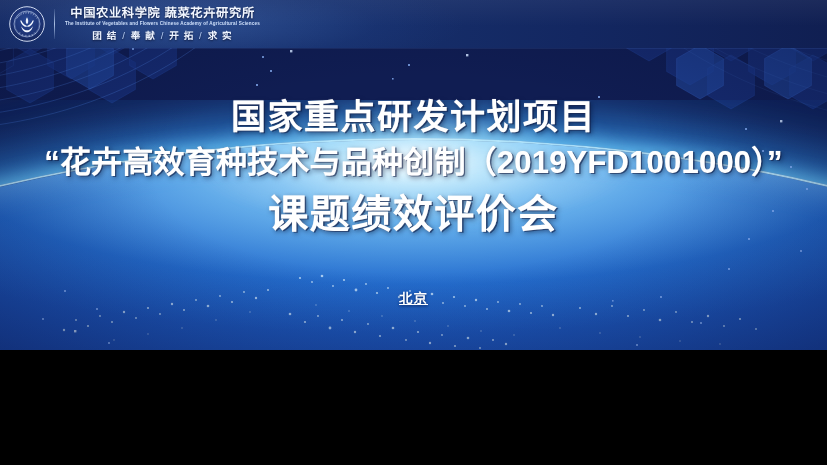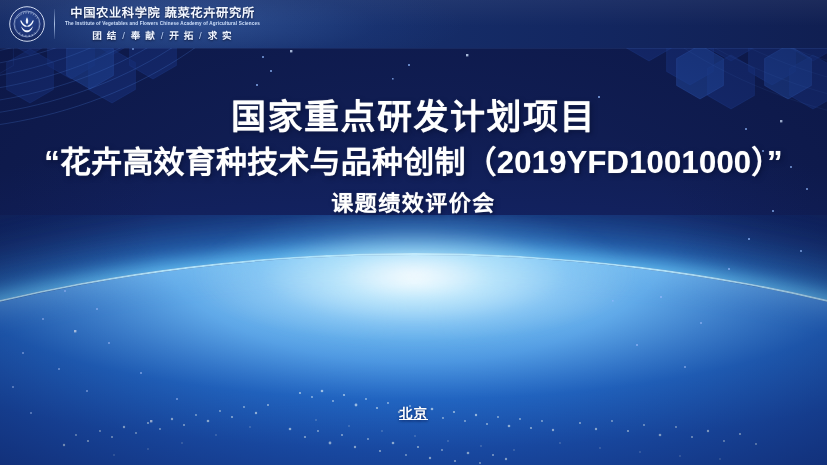"中国农业科学院 蔬菜花卉研究所" #slide { height: 465px -> 350px }
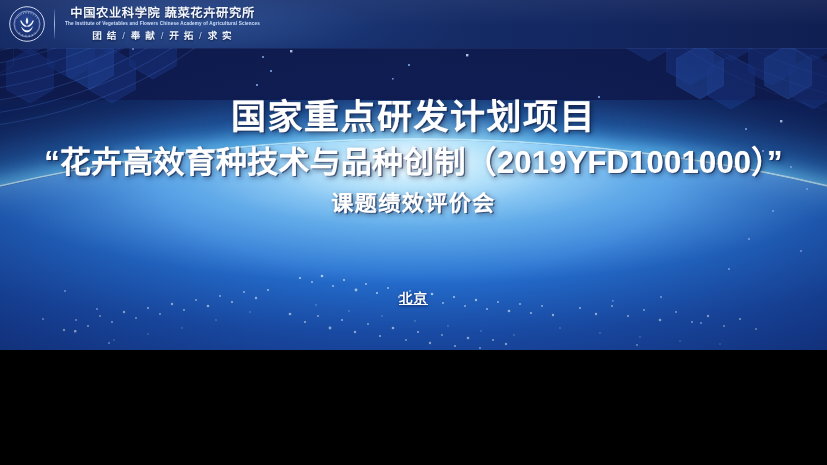"课题绩效评价会" .t3 { font-size: 22px -> 40px }
